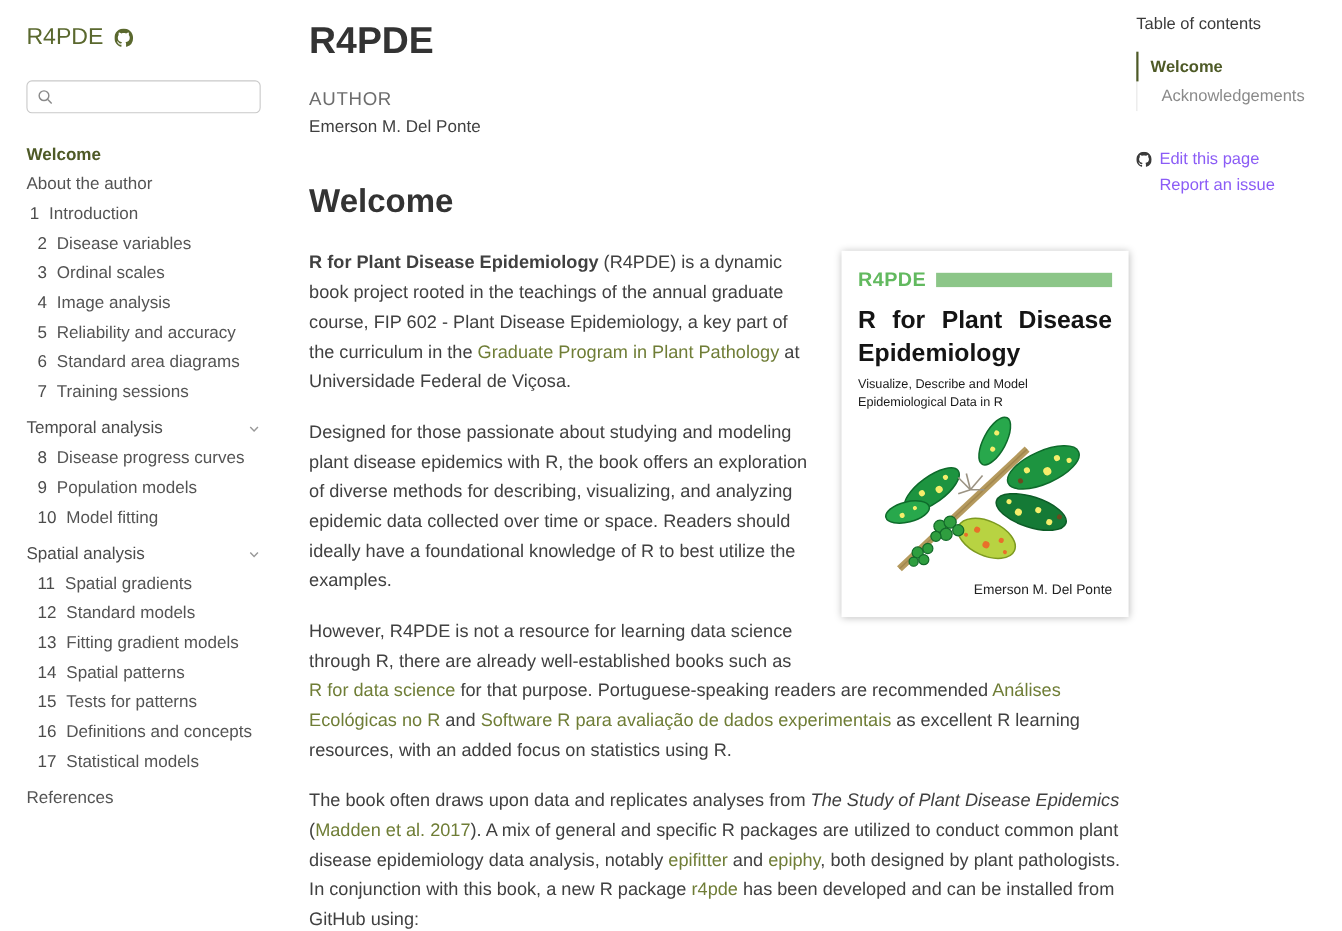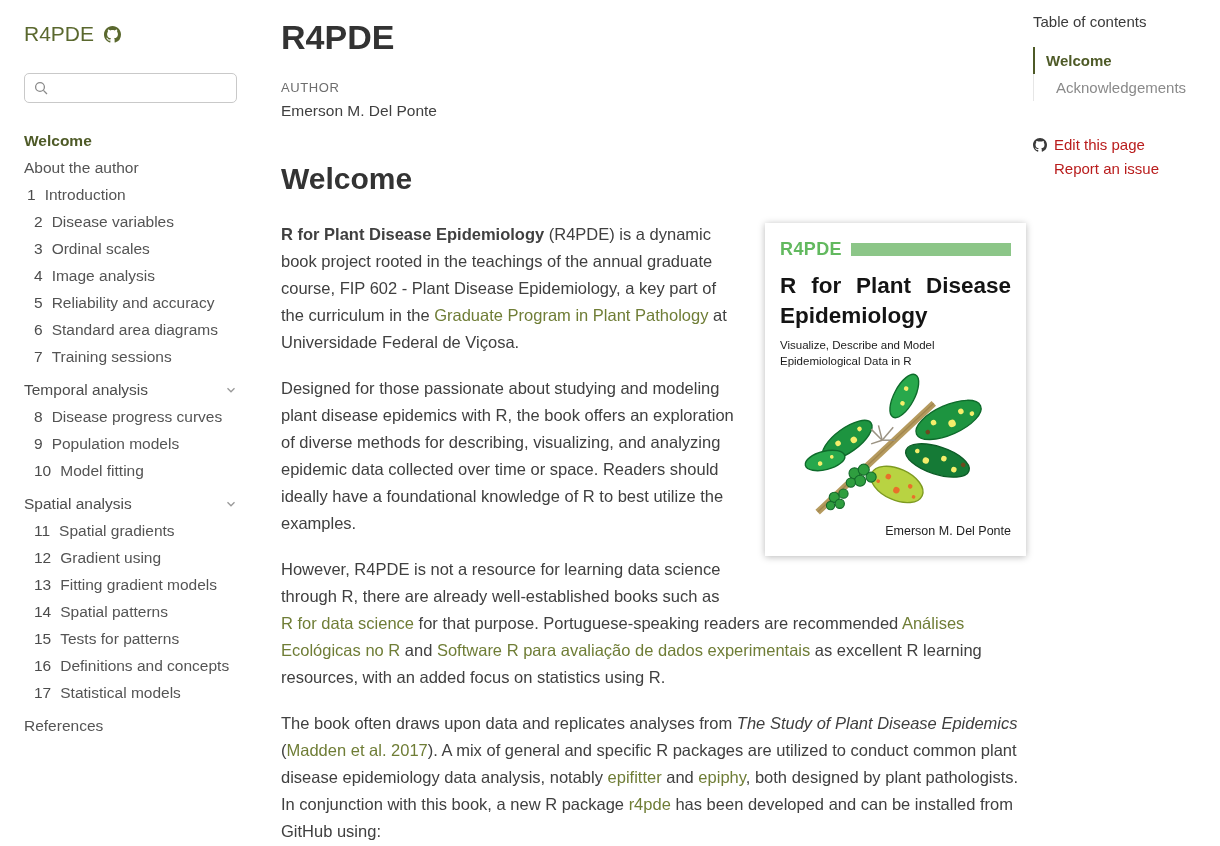"AUTHOR" .author-label { font-size: 13px -> 17px }
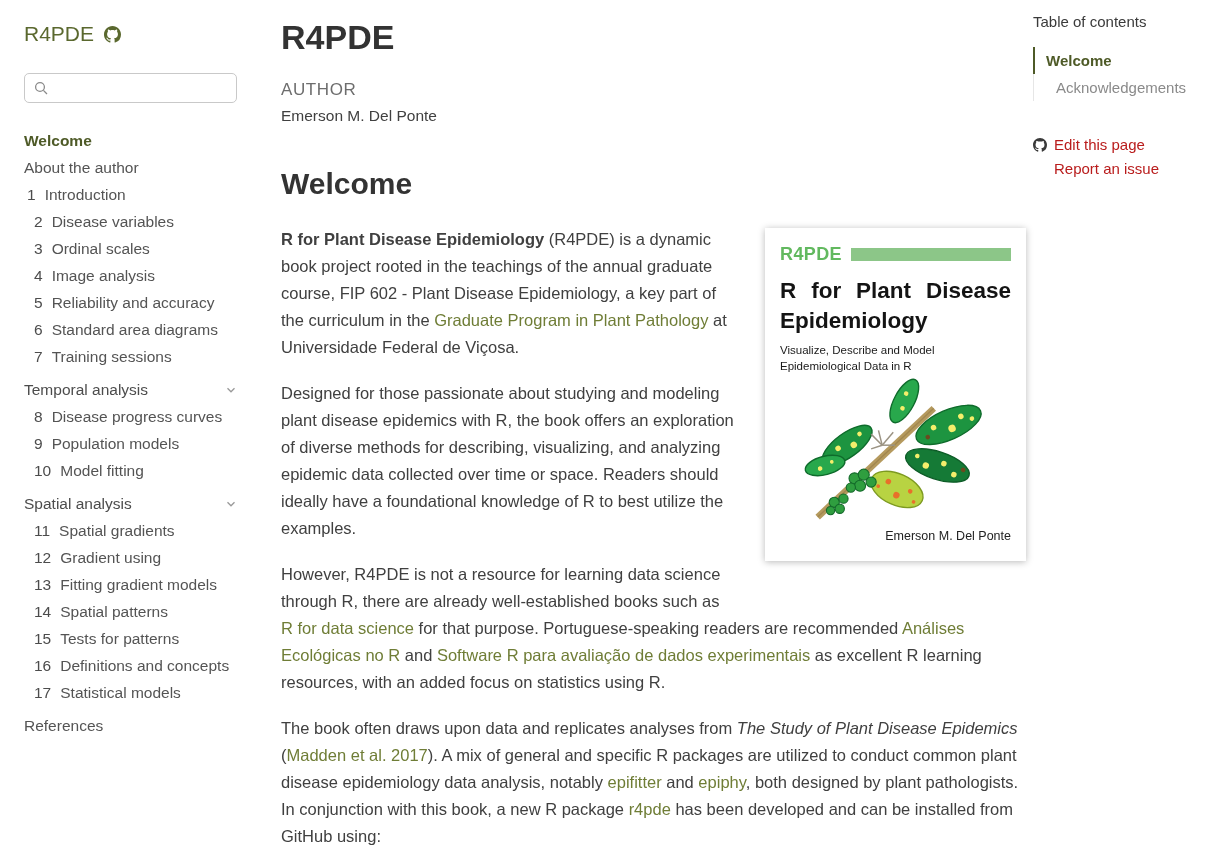"Edit this page" .tool-row { color: #b91c1c -> #8b5cf6 }
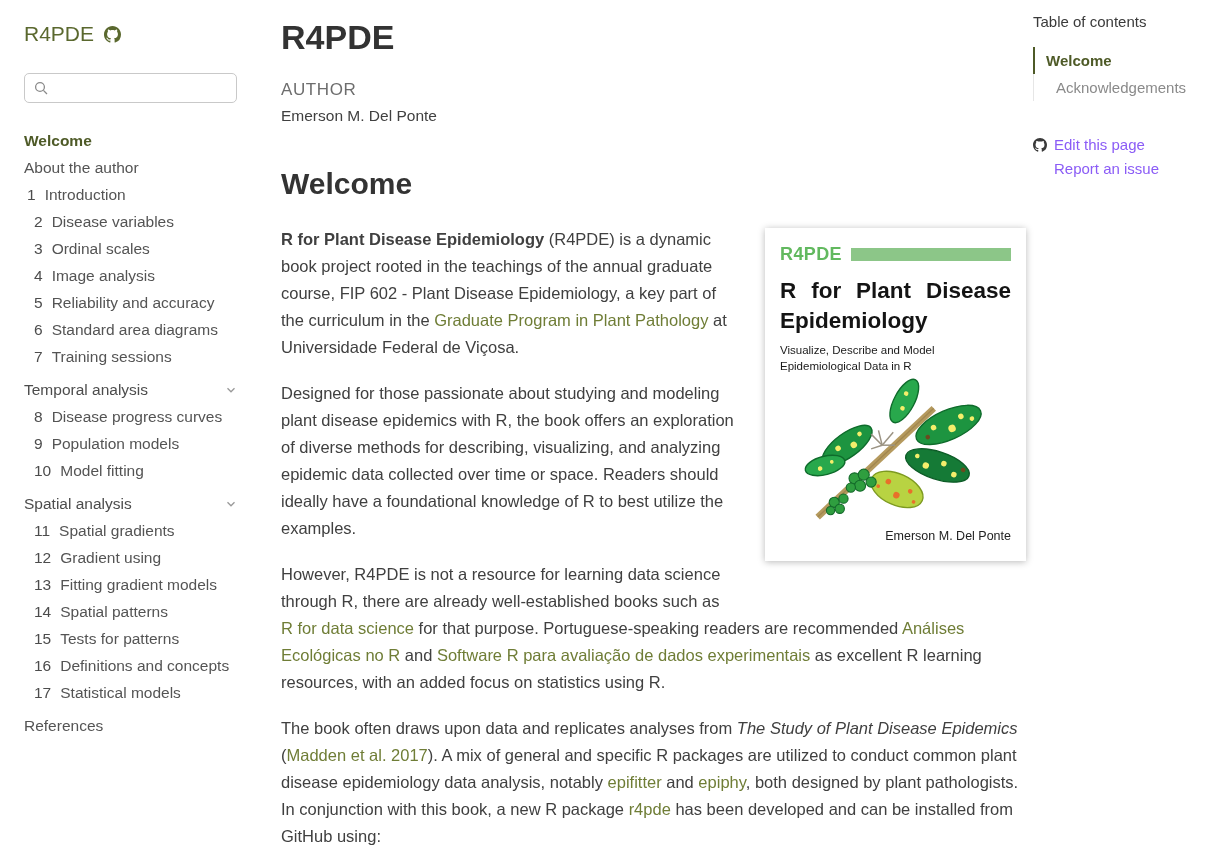"Gradient using" span { text: Gradient using -> Standard models }
